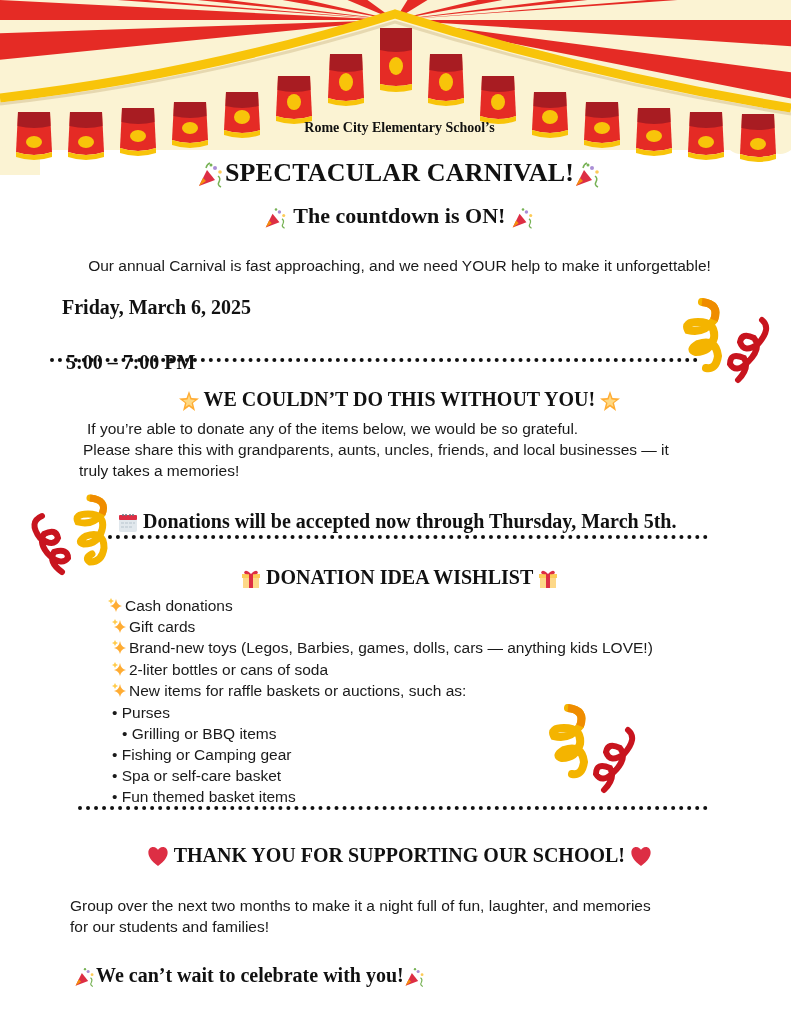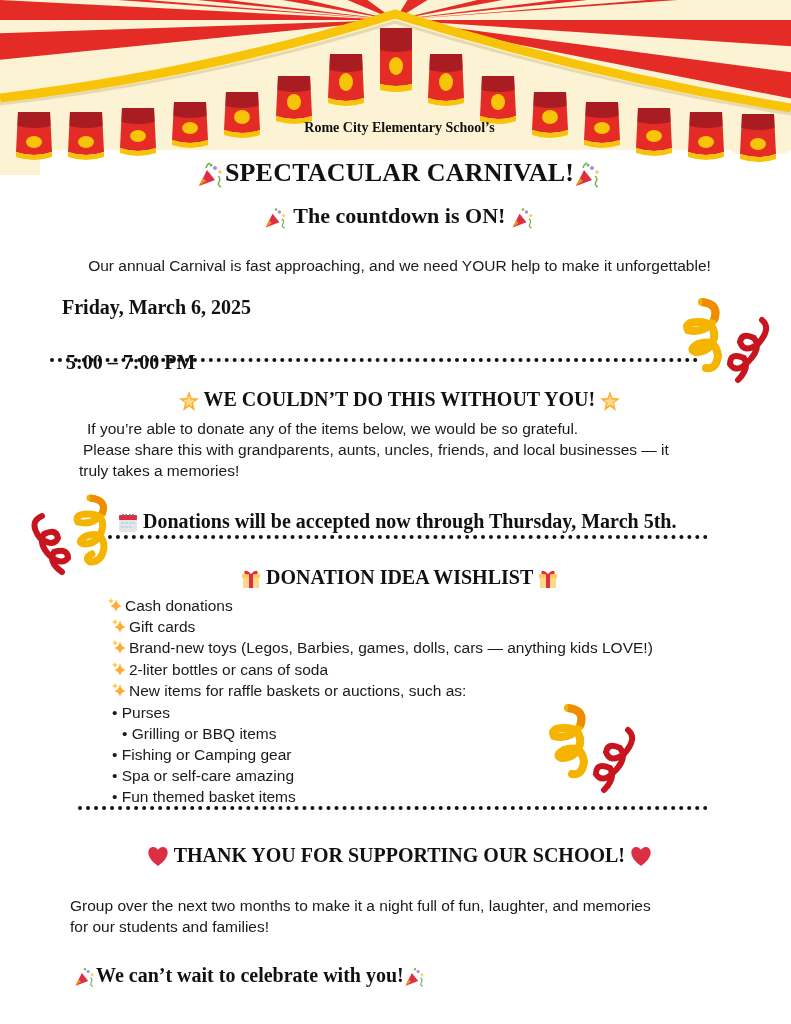"• Spa or self-care amazing" div.list-line { text: amazing -> basket }
